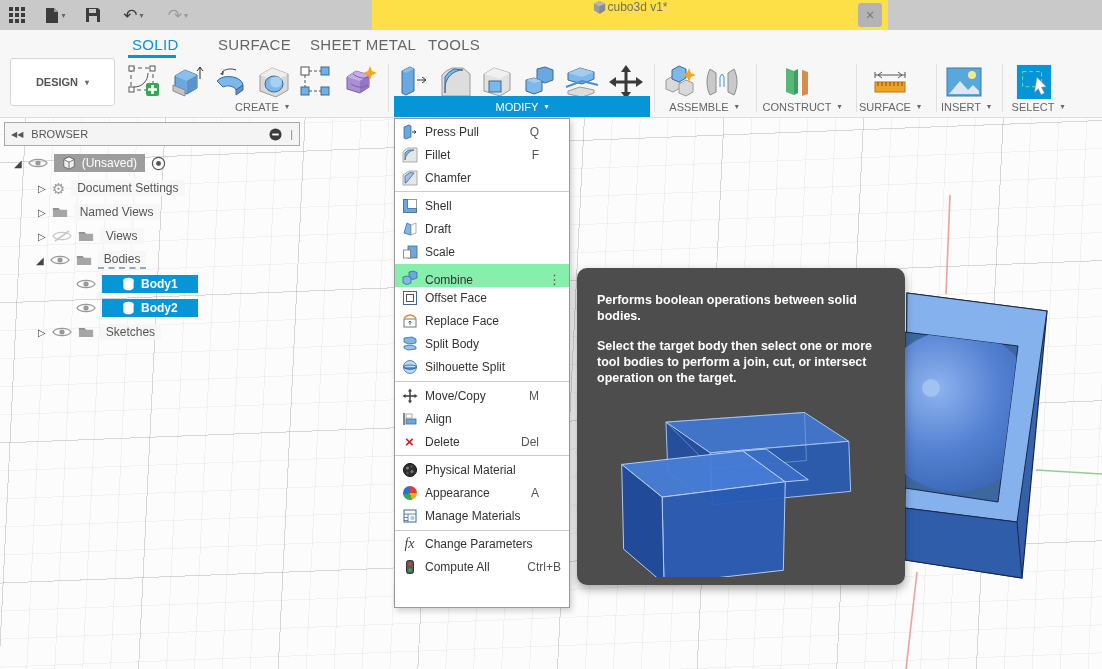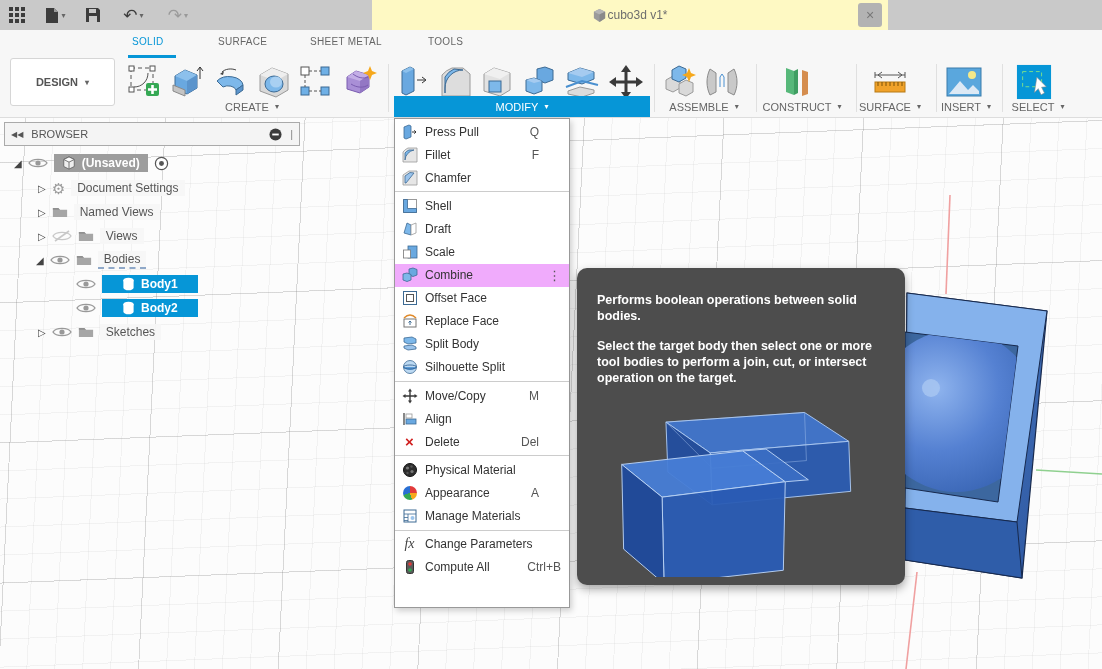"cubo3d v1*" #doc-tab { align-items: center -> none; background: #fef9c3 -> #fde047 }
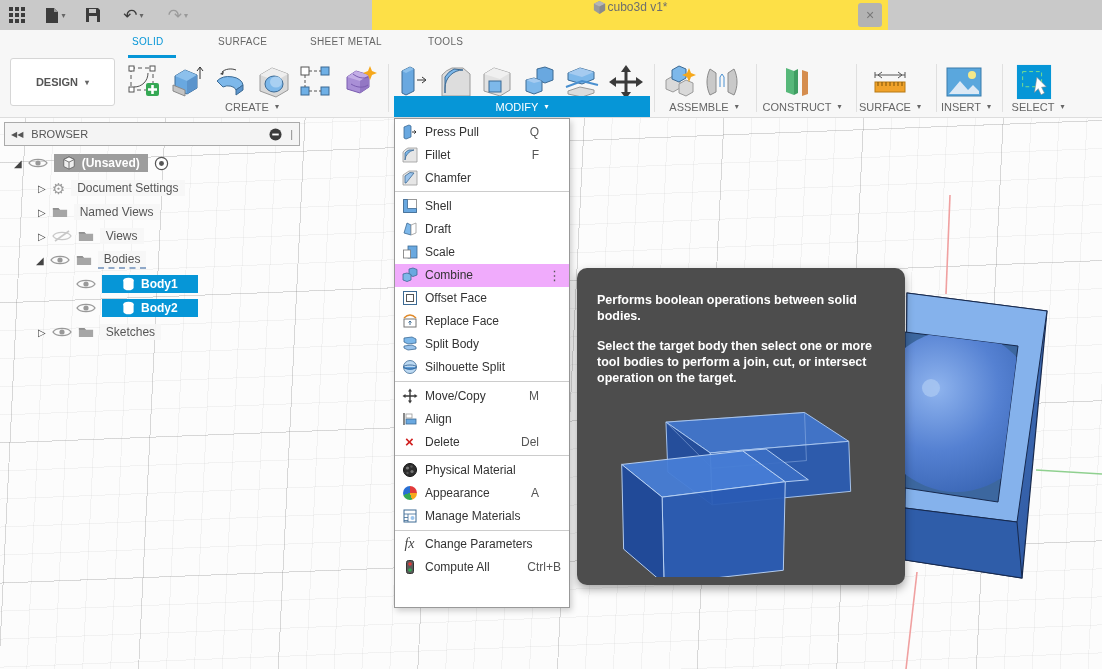"SOLID" .rtab { font-size: 10px -> 15px }
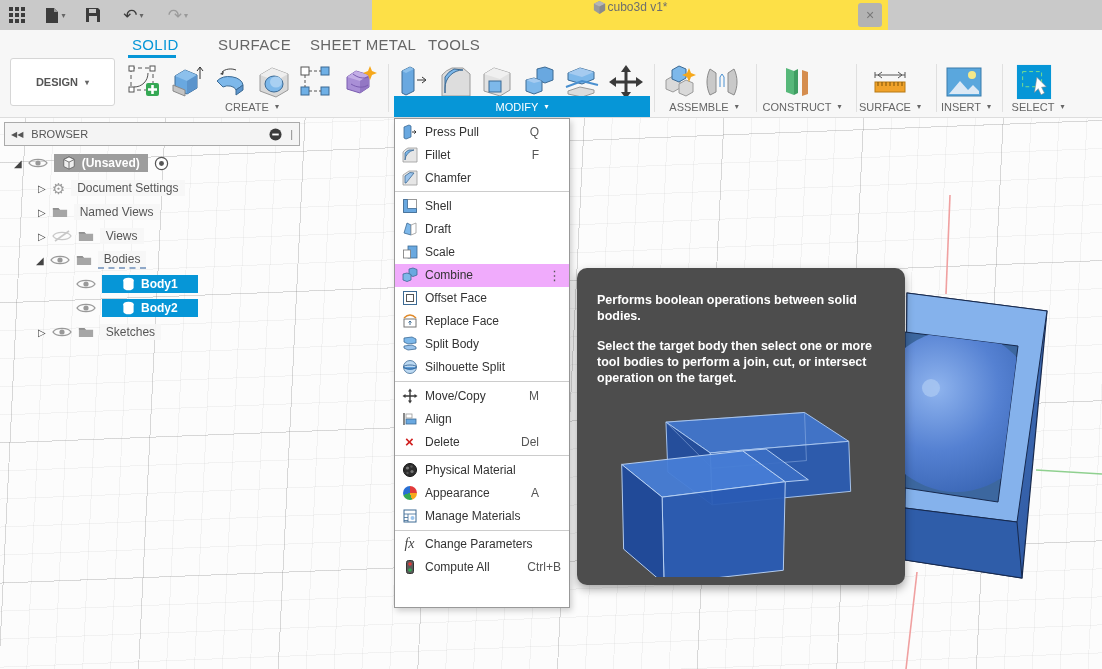"CREATE" div.grp-label { left: 126px -> 136px }
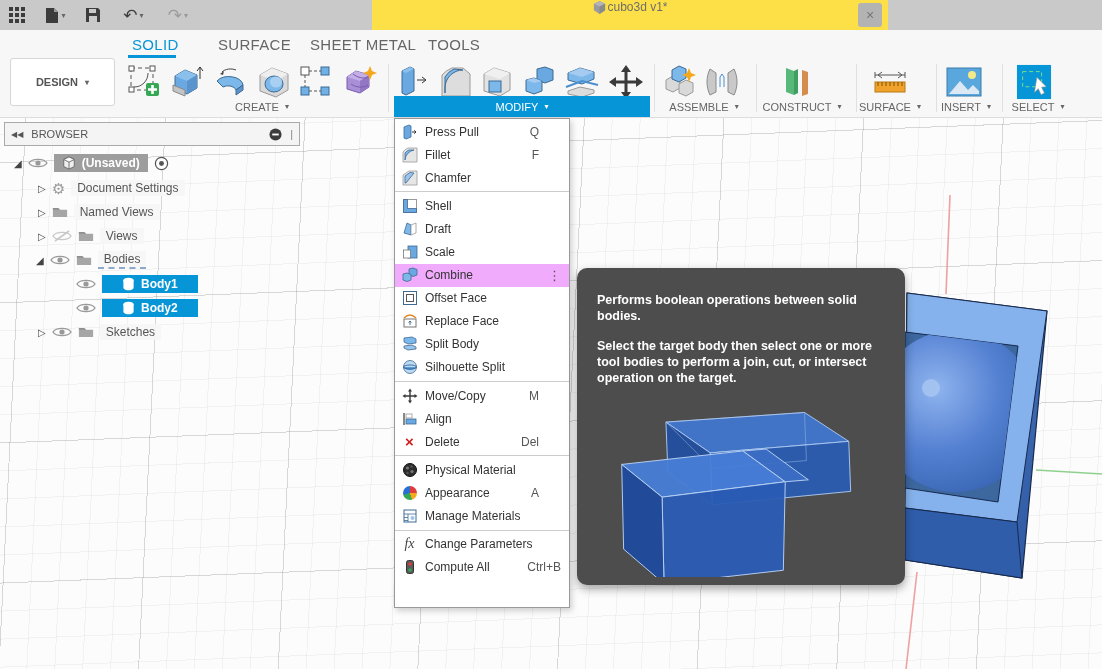"(Unsaved)" .root-chip { font-weight: bold -> normal }
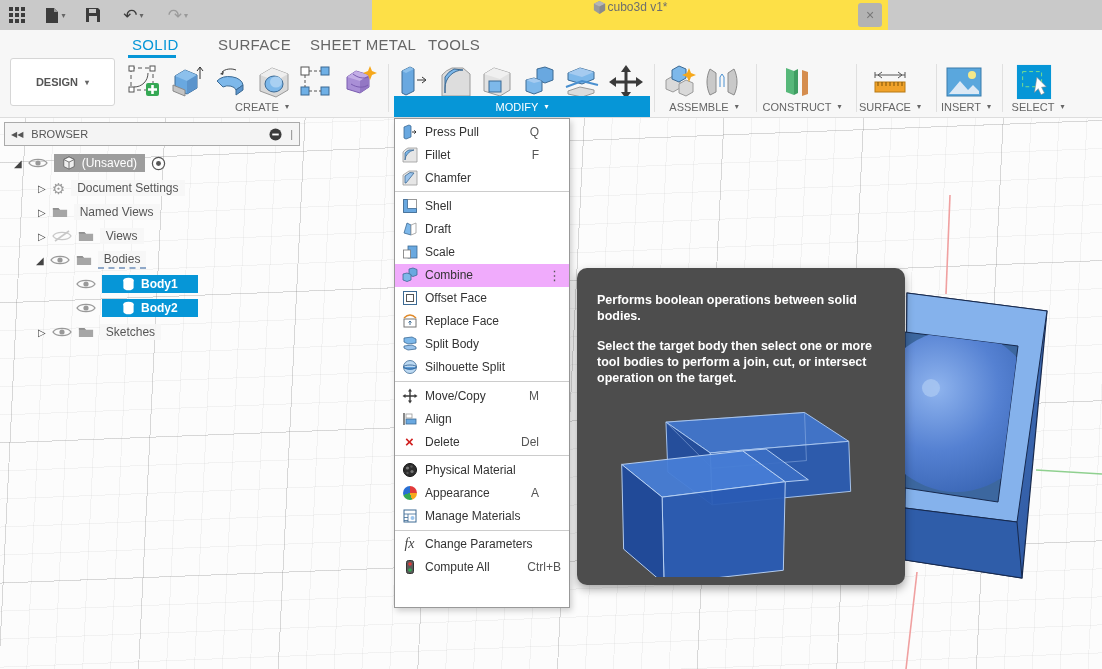"Combine" .mrow.sel { align-items: none -> flex-end; background: #f0abfc -> #86efac }
